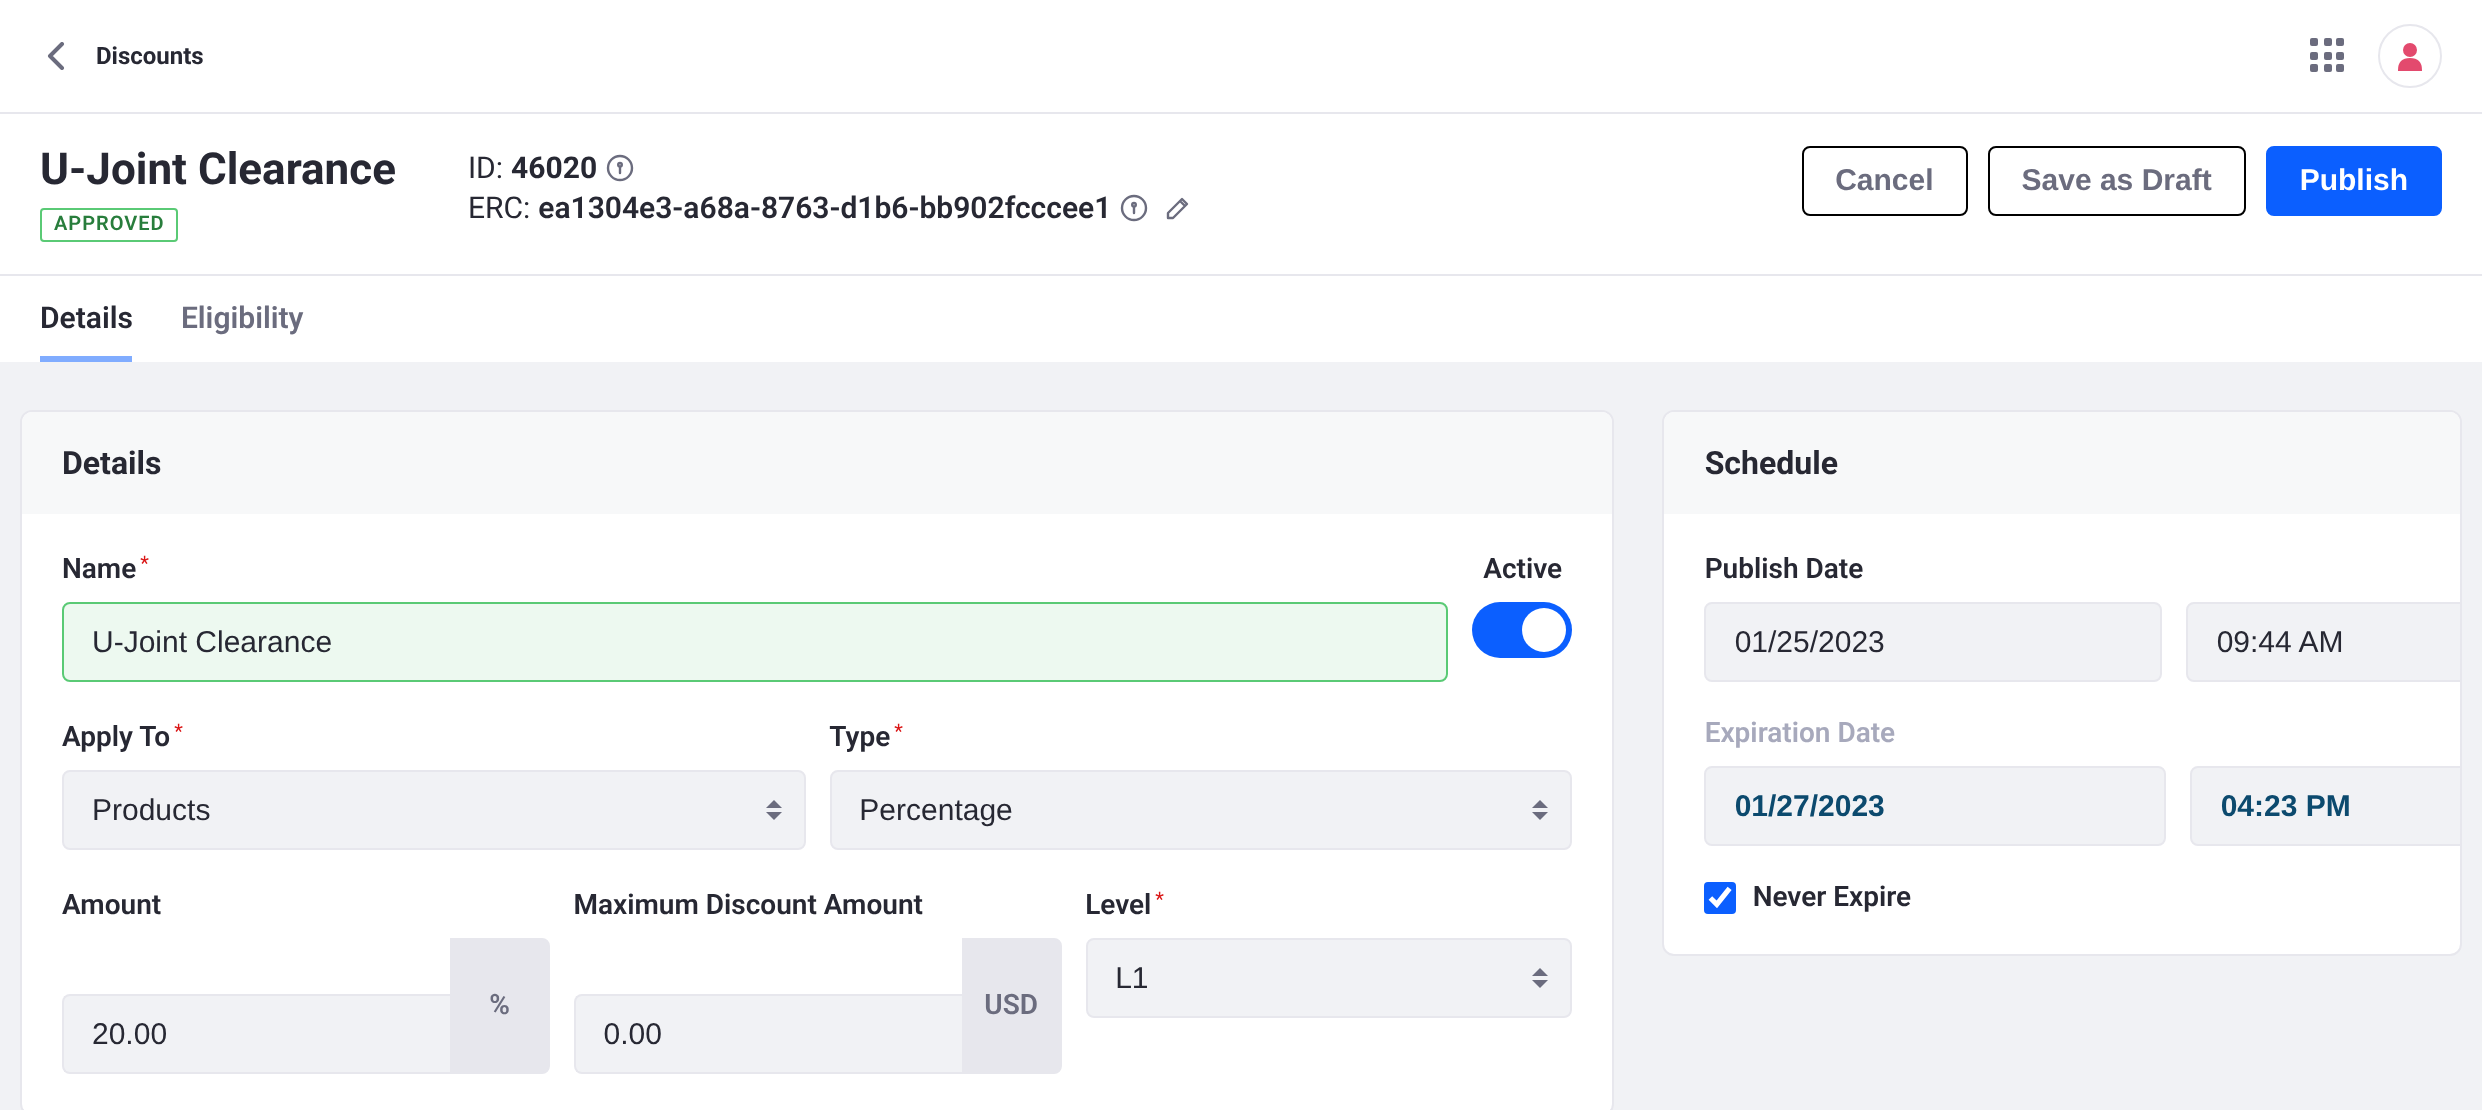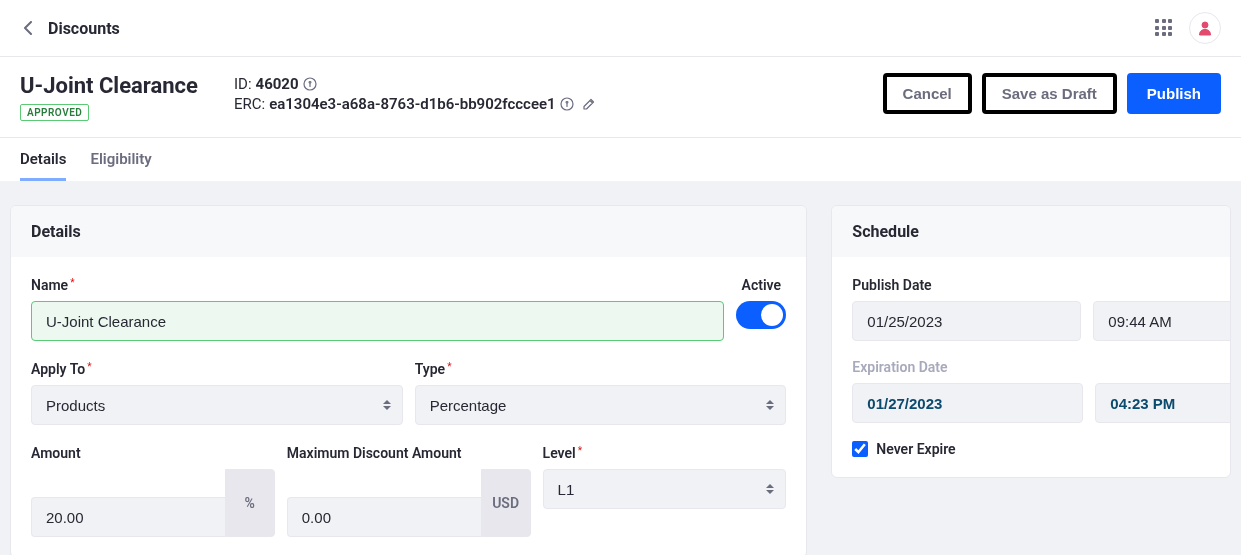"Discounts" .breadcrumb-title { font-size: 16px -> 12px }
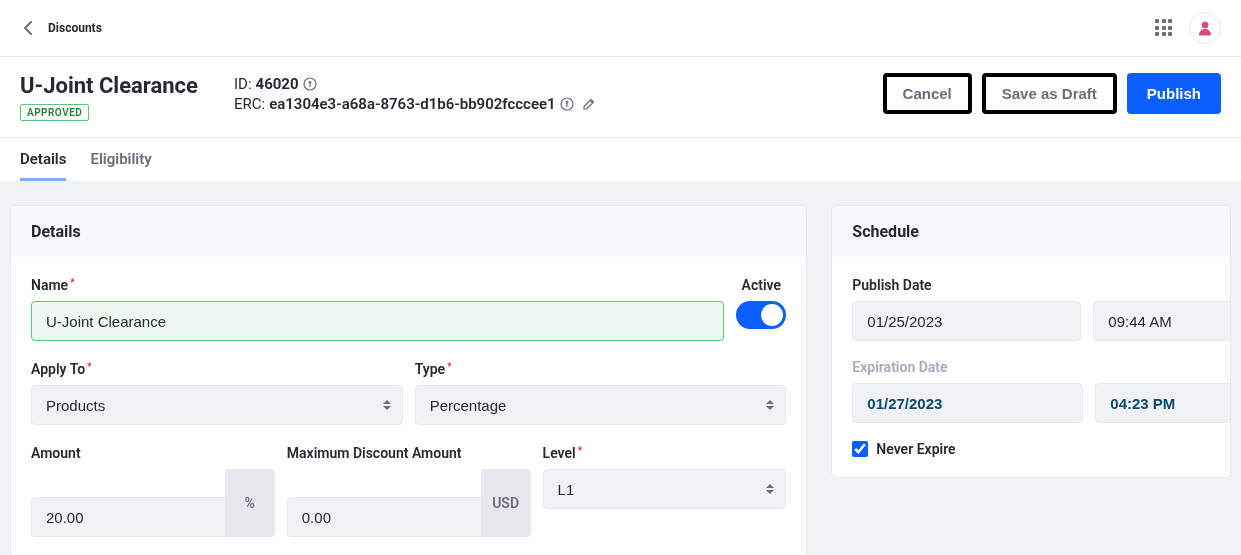"Cancel" .btn { border: 4px solid #000000 -> 1px solid #000000 }
